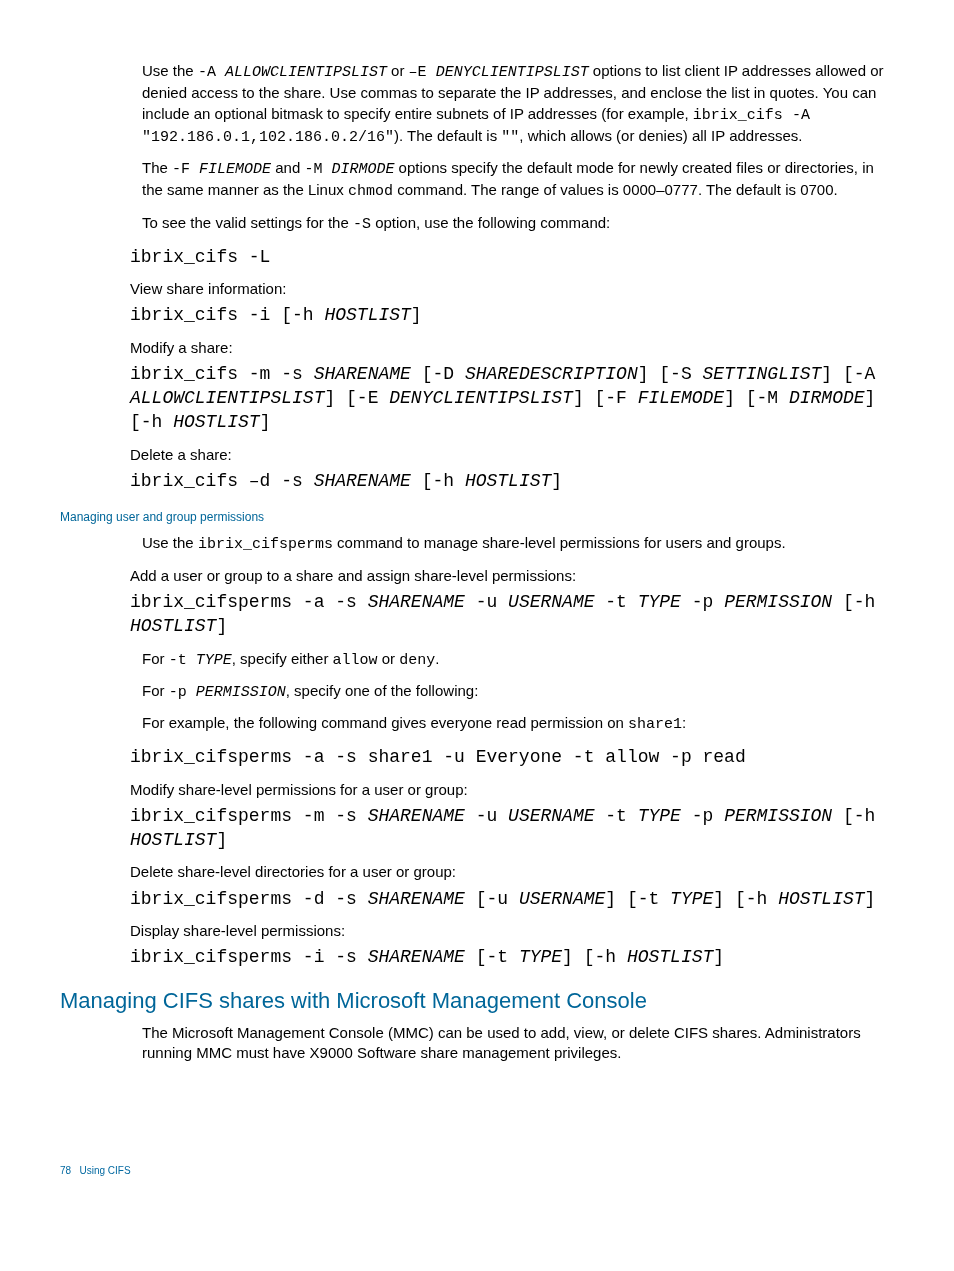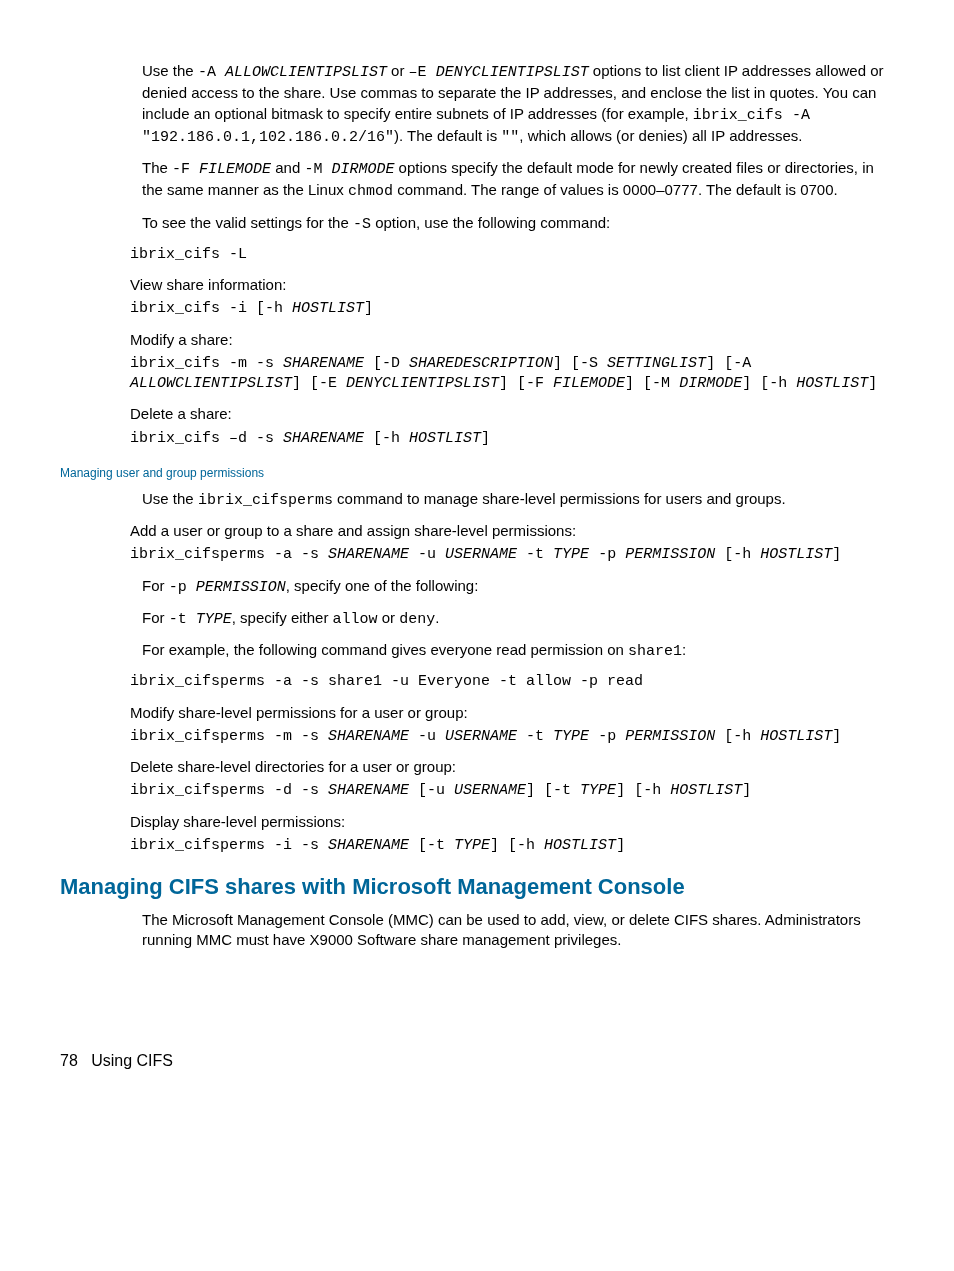"ibrix_cifs -L" .mono-block { font-size: 15px -> 18px }
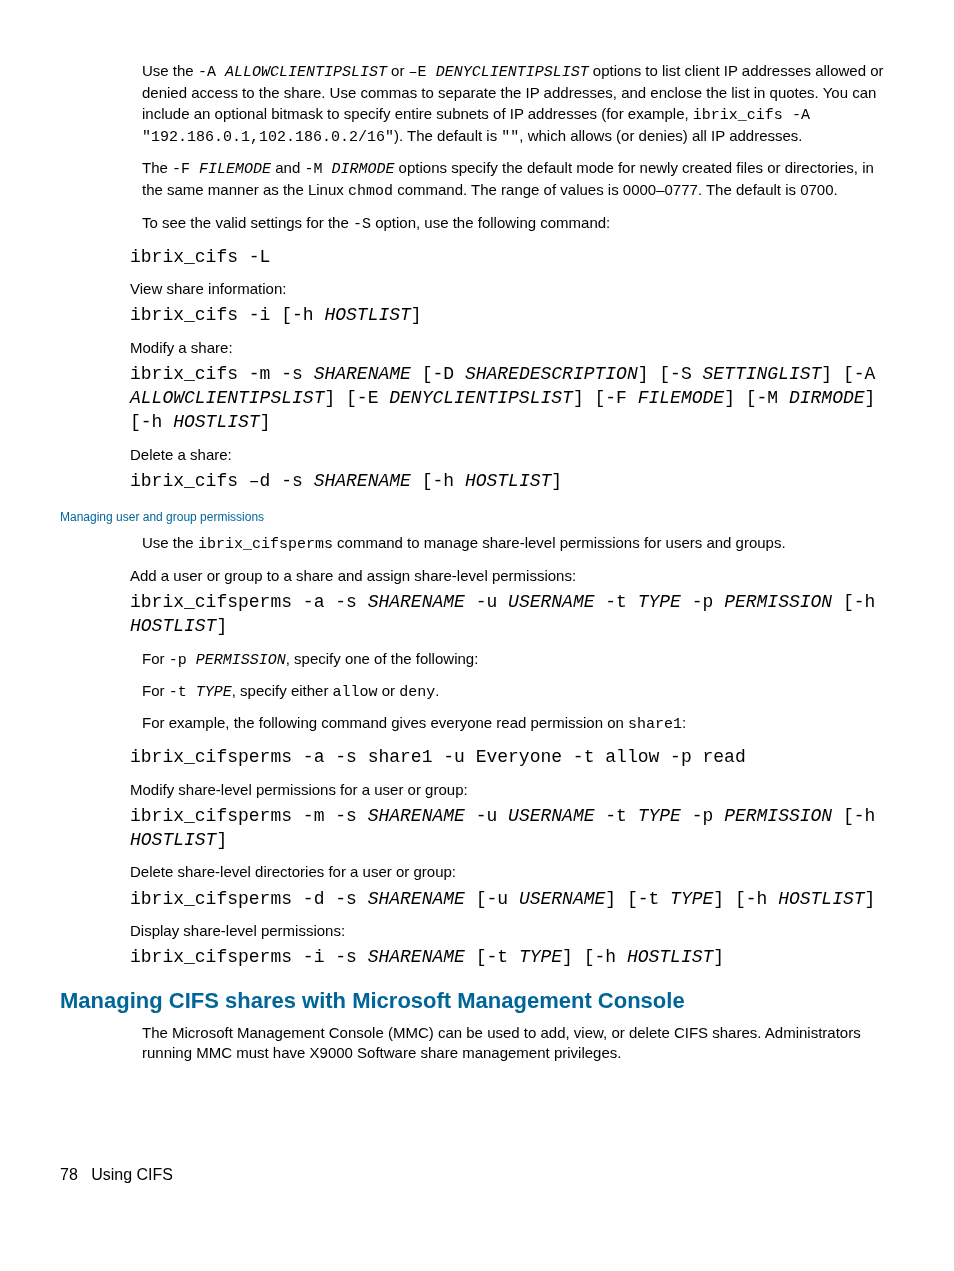"For -p PERMISSION, specify one" p { order: before "For -t TYPE, specify either" -> after "For -t TYPE, specify either" }
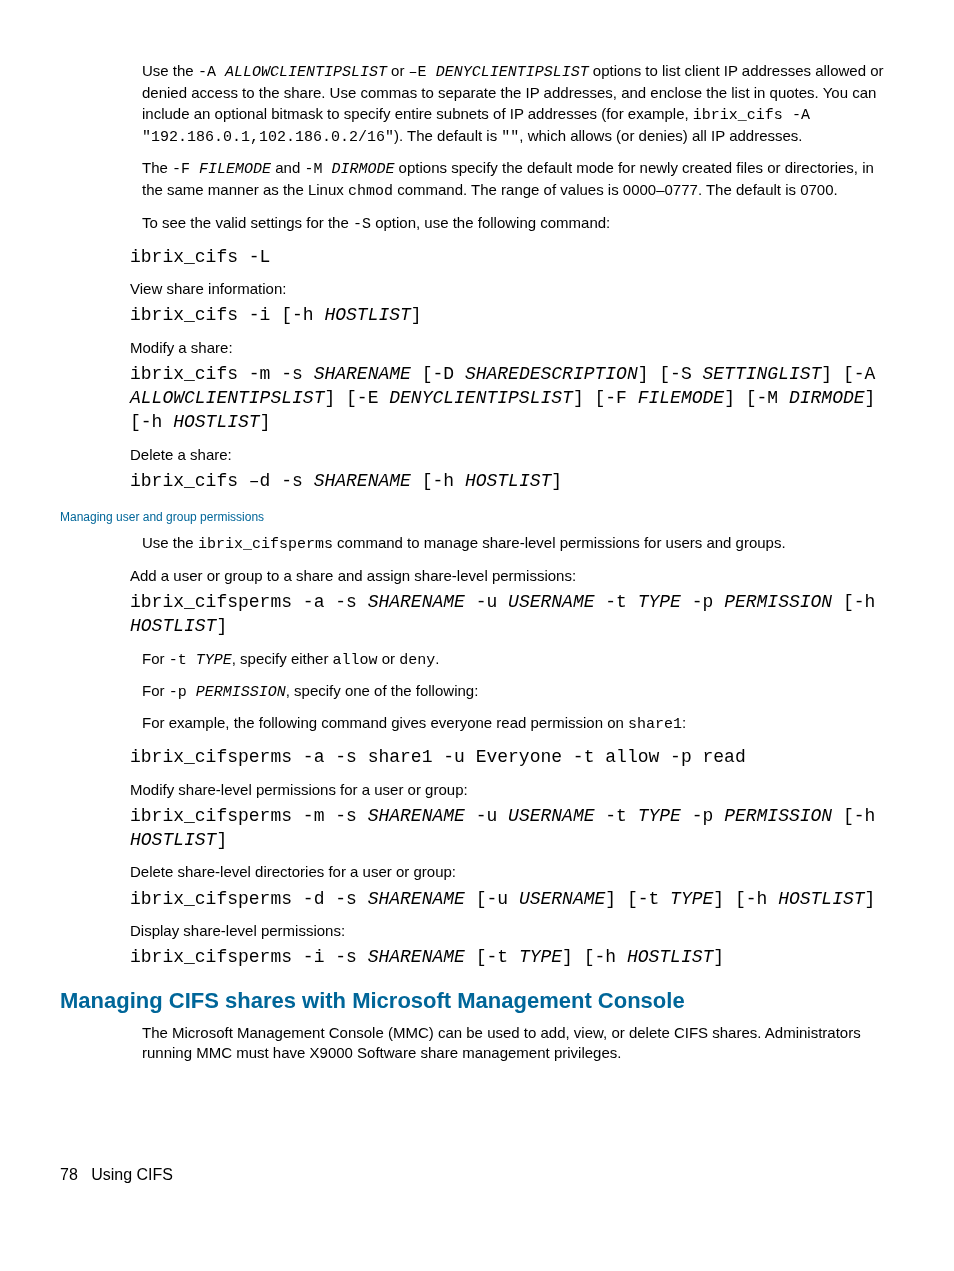"Managing CIFS shares with Microsoft" h2.section { font-weight: bold -> normal }
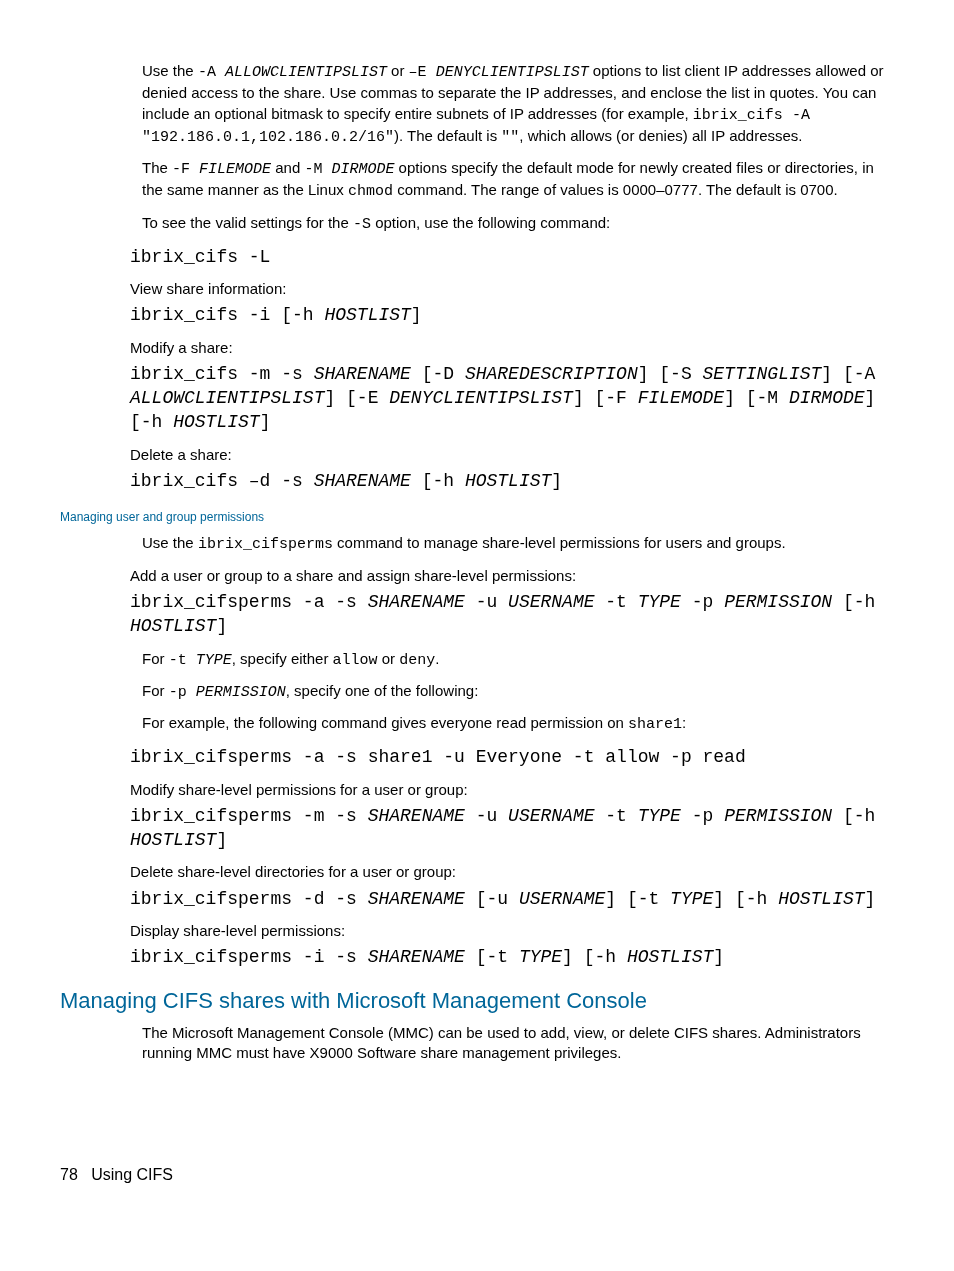"78 Using CIFS" .footer { color: #000000 -> #0369a1; font-size: 16px -> 10px }
